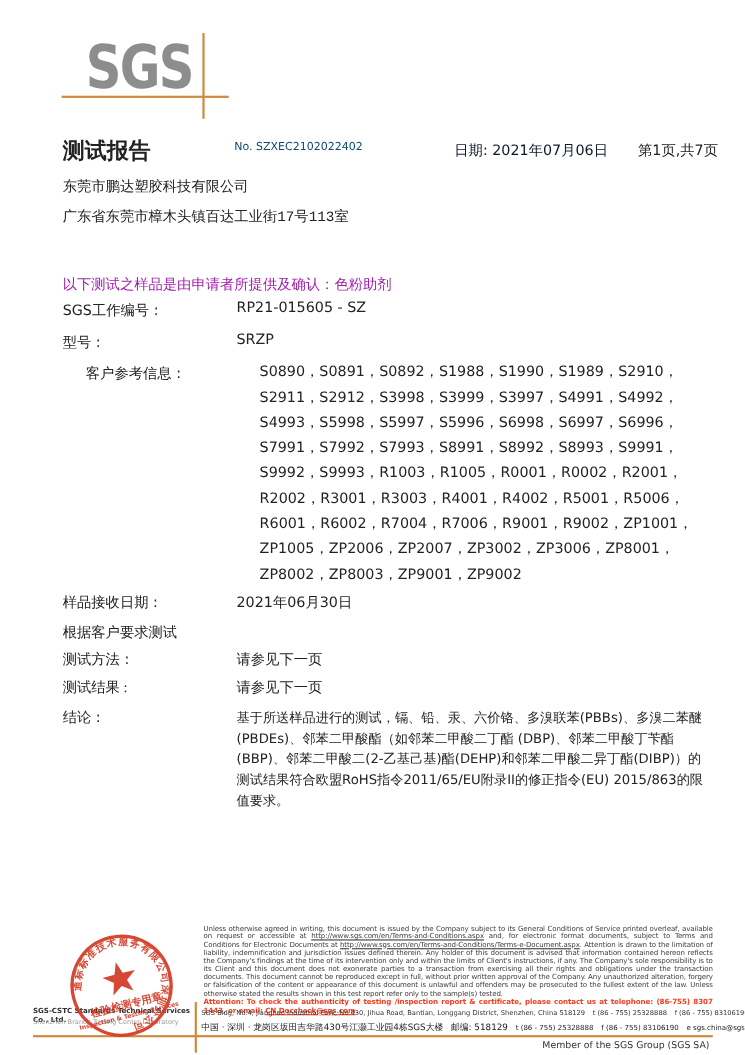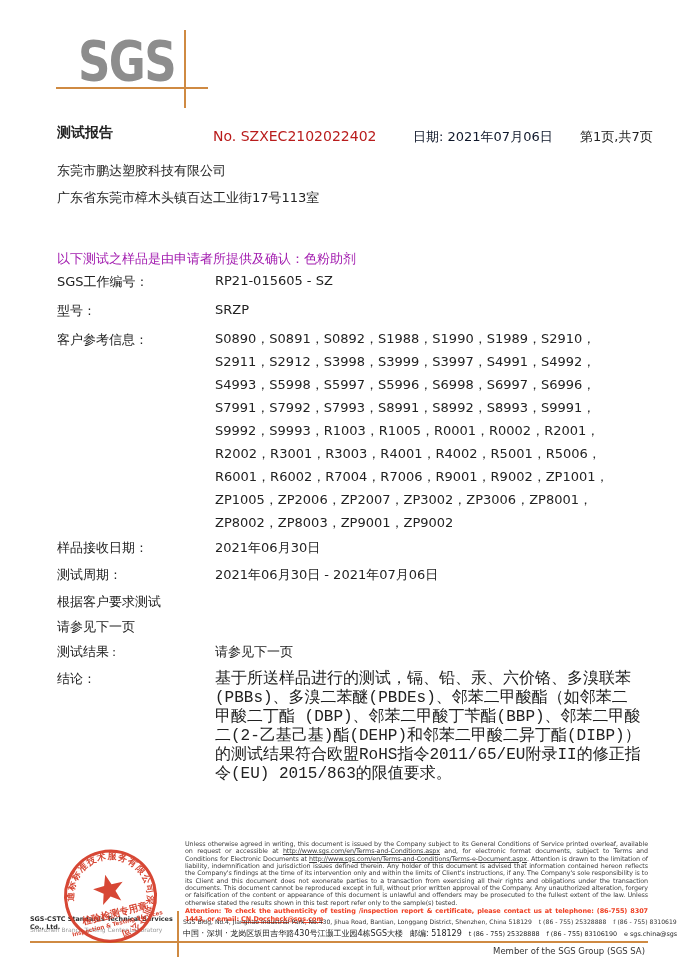"测试报告" .doc-title { font-size: 14px -> 20px }
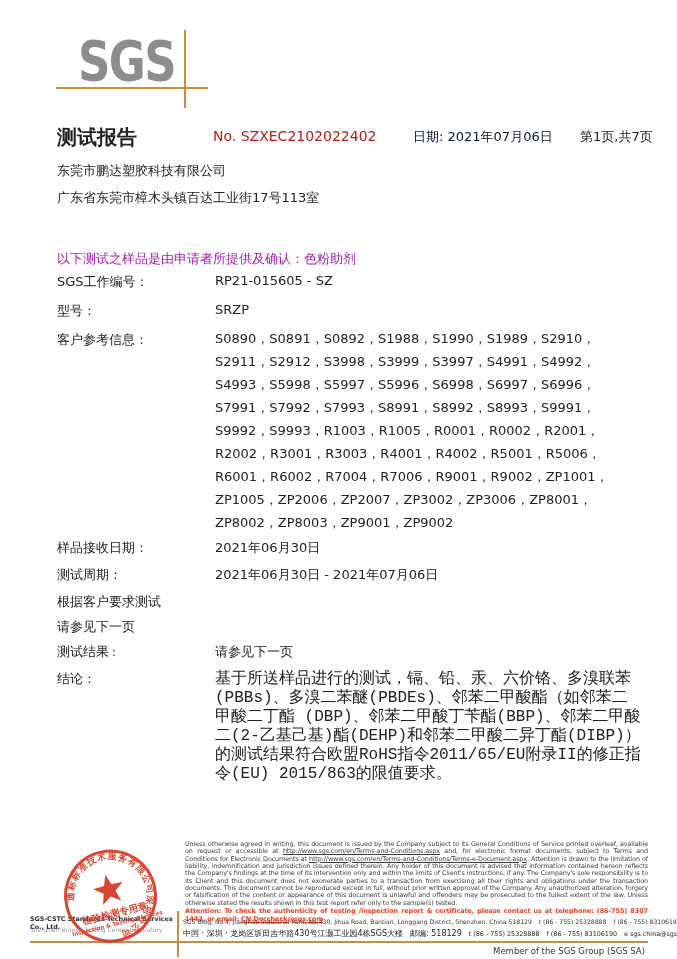"No. SZXEC2102022402" .report-no { color: #b91c1c -> #0c4a6e; font-size: 14px -> 10px }
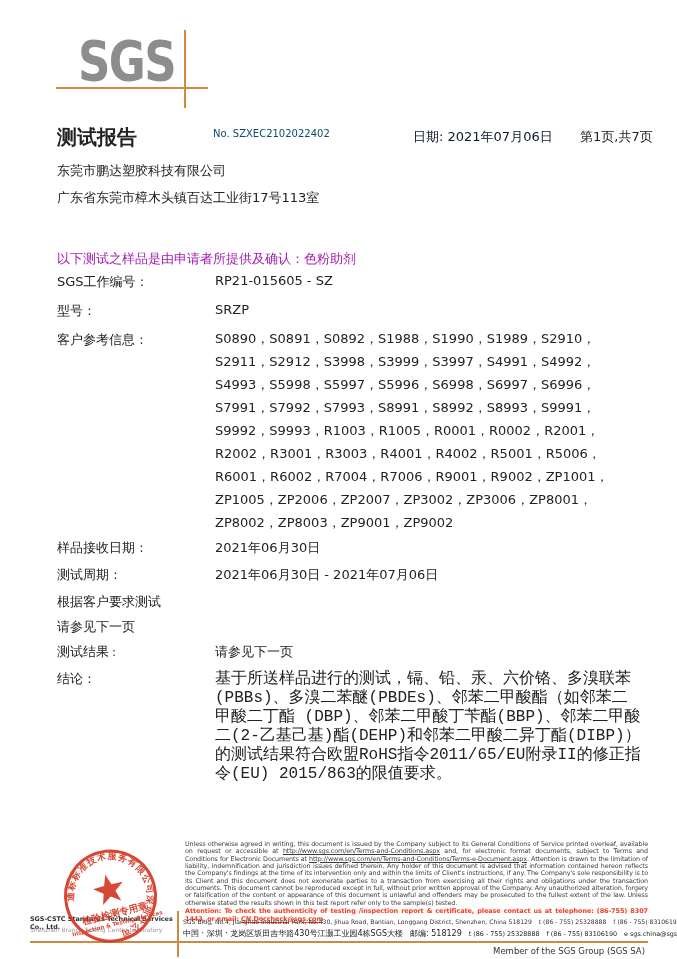"东莞市鹏达塑胶科技有限公司" .applicant { font-family: none -> Liberation Mono, monospace }
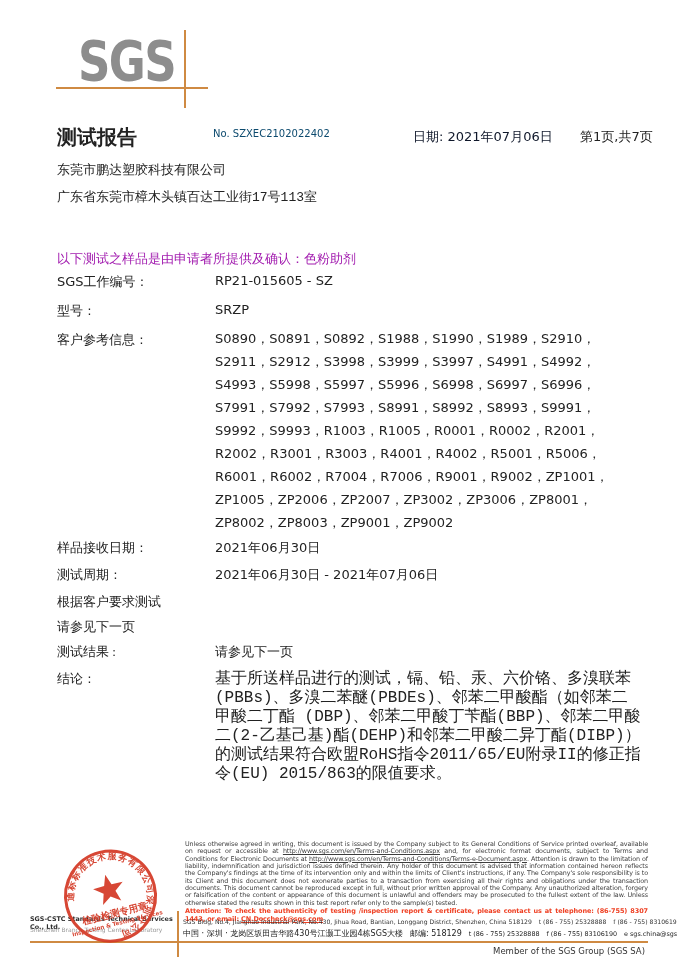"客户参考信息 :" .irow.r2 { margin-left: none -> 21px }
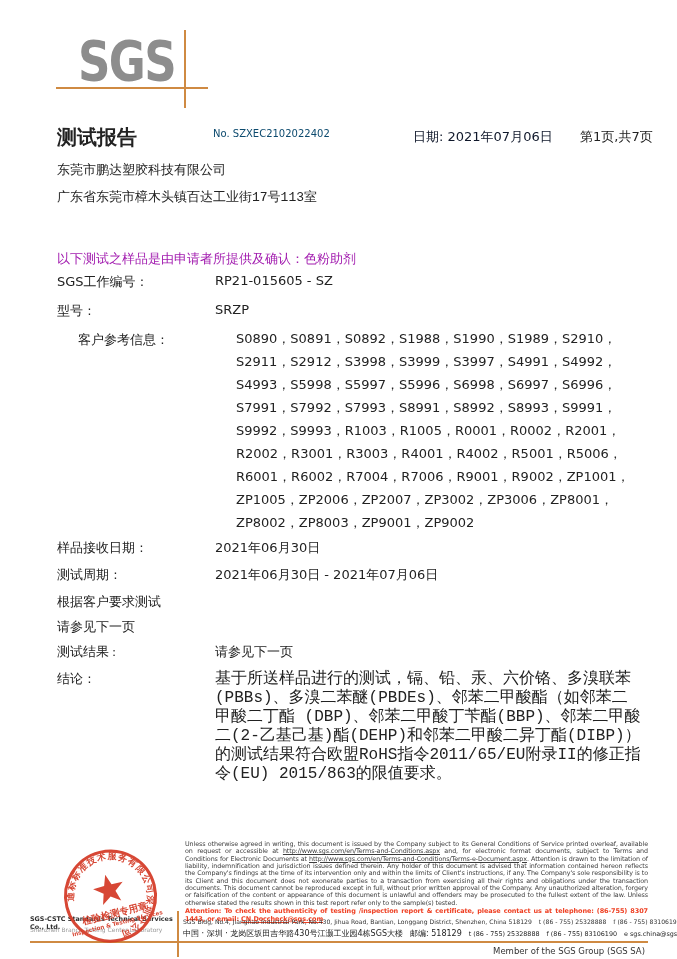"测试周期 :" div.irow { html: <div> <div>测试周期 :</div> <div>2021年06月30日 - 2021年07月06日</div> </div> -> none }
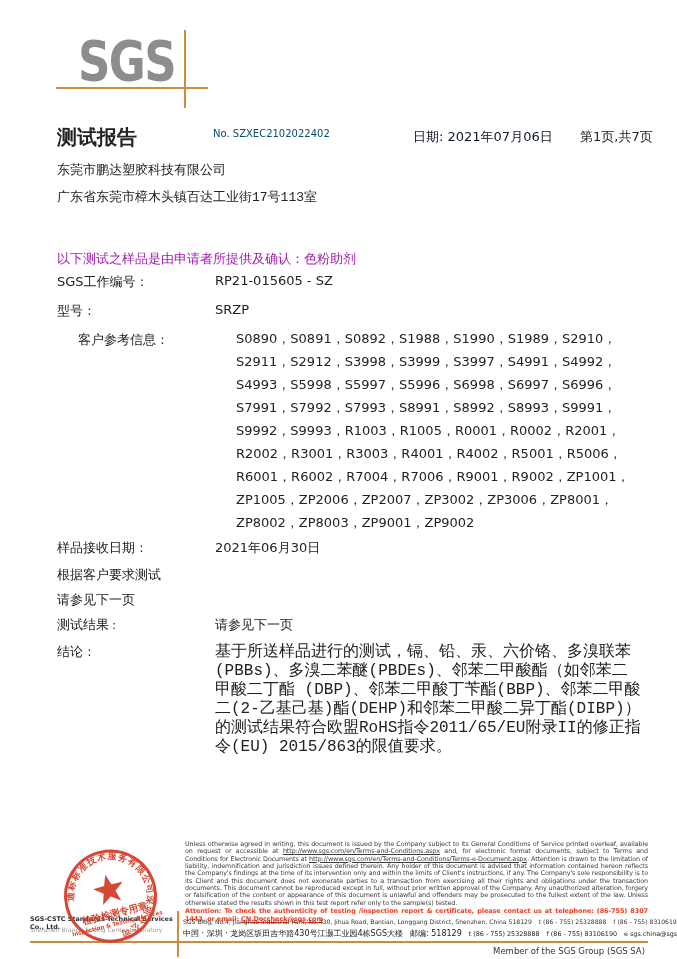"测试方法 :" div.ilabel { html: none -> <div>测试方法 :</div> }
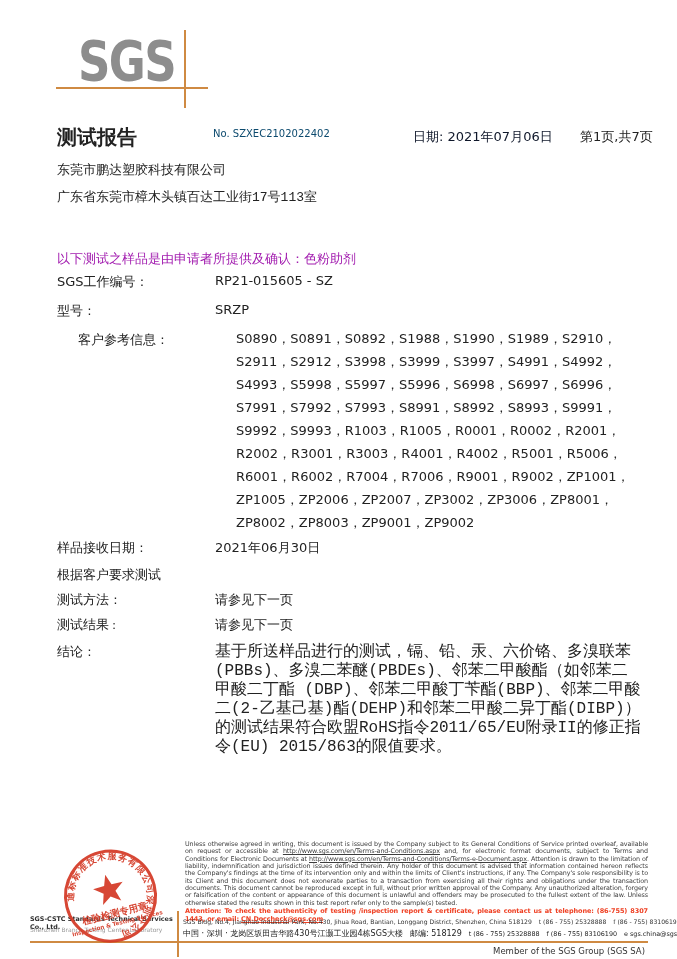"基于所送样品进行的测试，镉、铅、汞、六价铬、多溴联苯(PBBs)、多溴二苯醚(P" .irow.r8 .ival { font-family: Liberation Mono, monospace -> none; font-size: 16px -> 12px }
